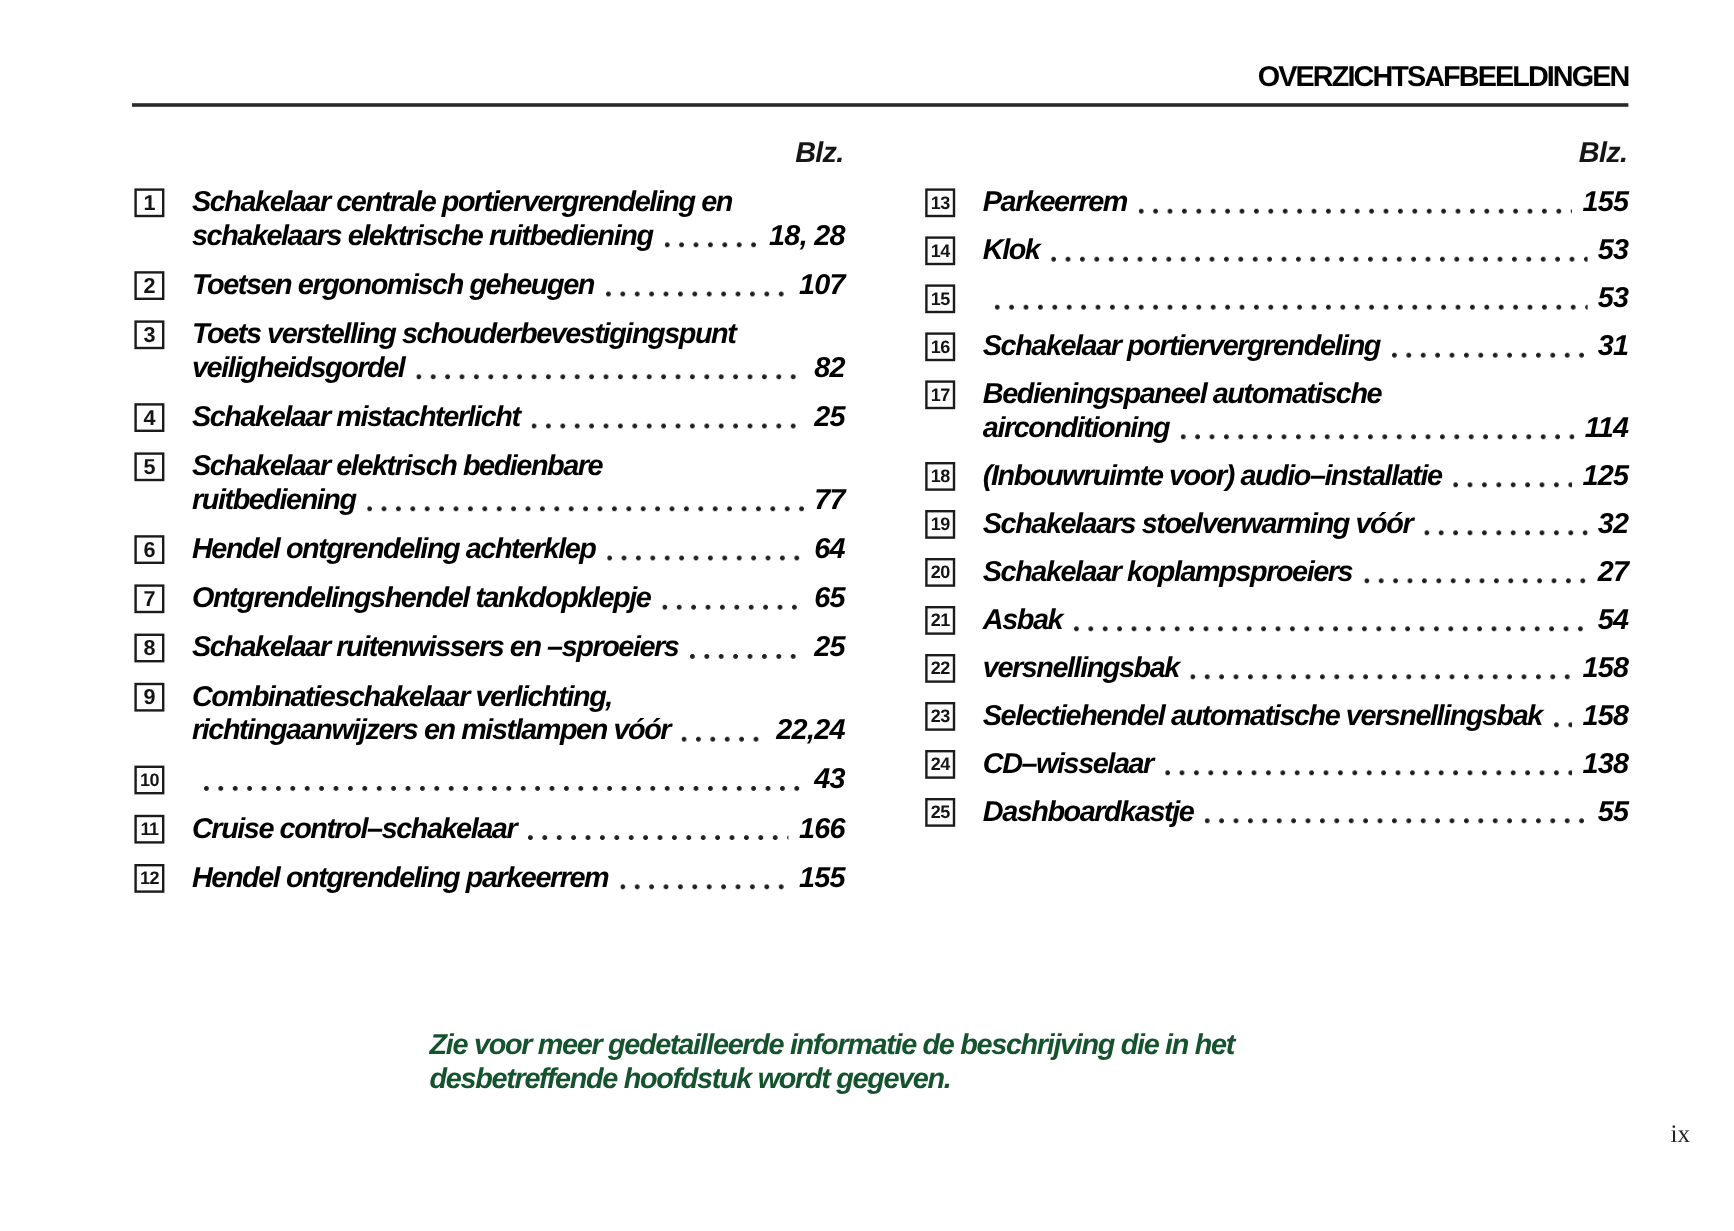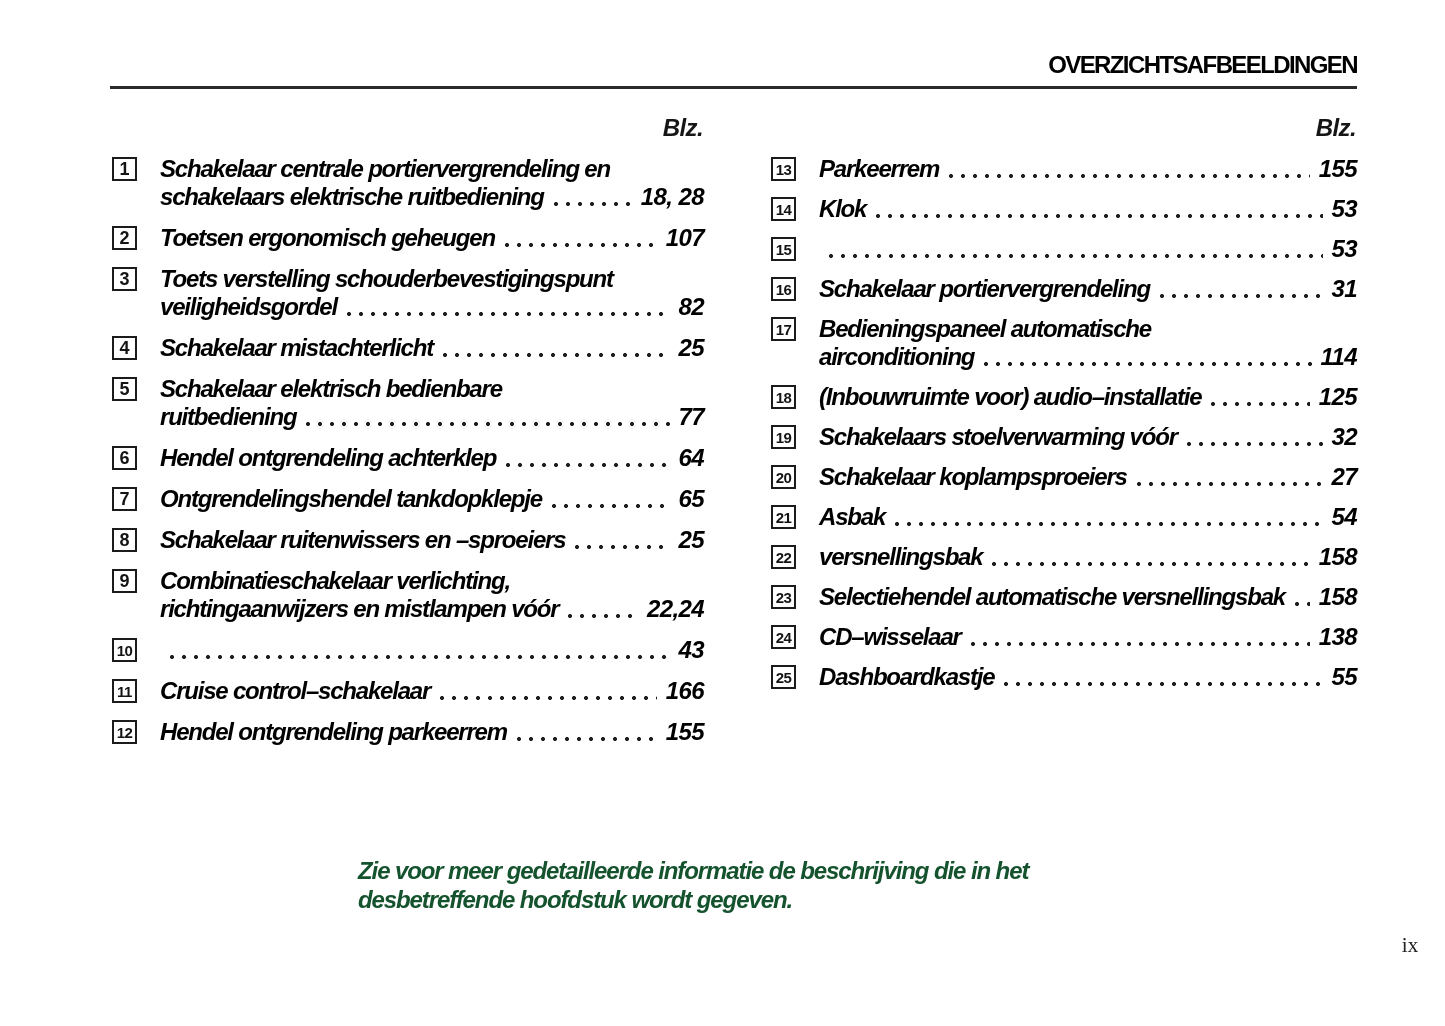"ix" .pageno { text-align: center -> left }
